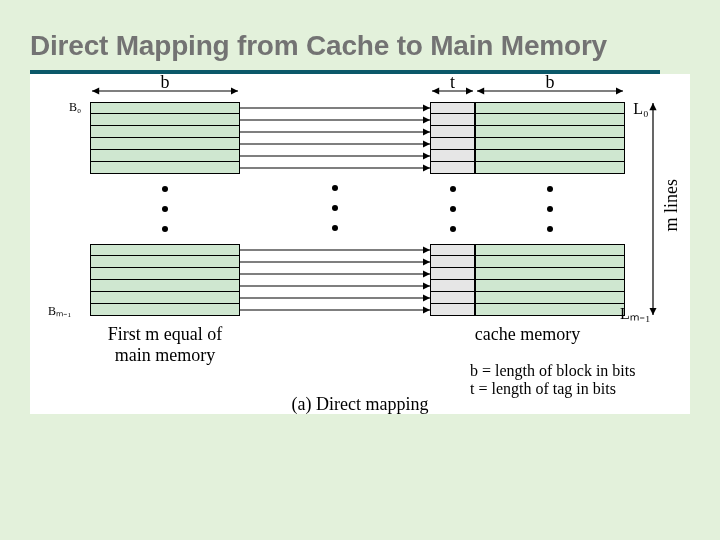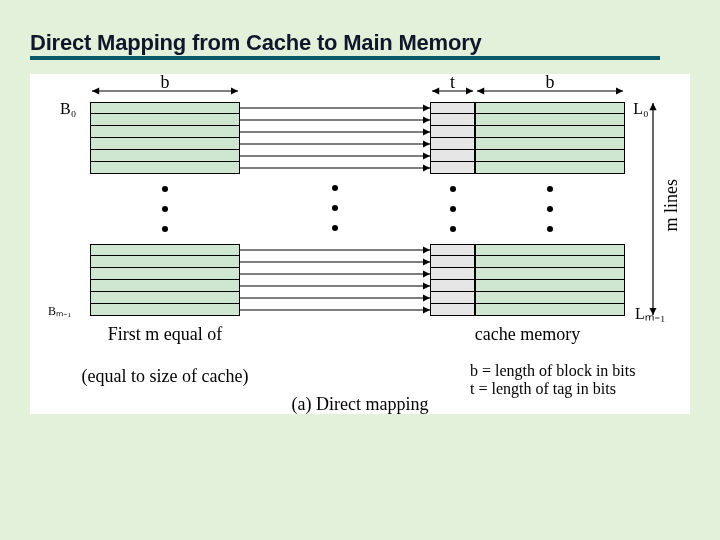"Direct Mapping from Cache to" .title { color: #0f172a -> #737373; font-size: 22px -> 28px; padding-bottom: none -> 8px }
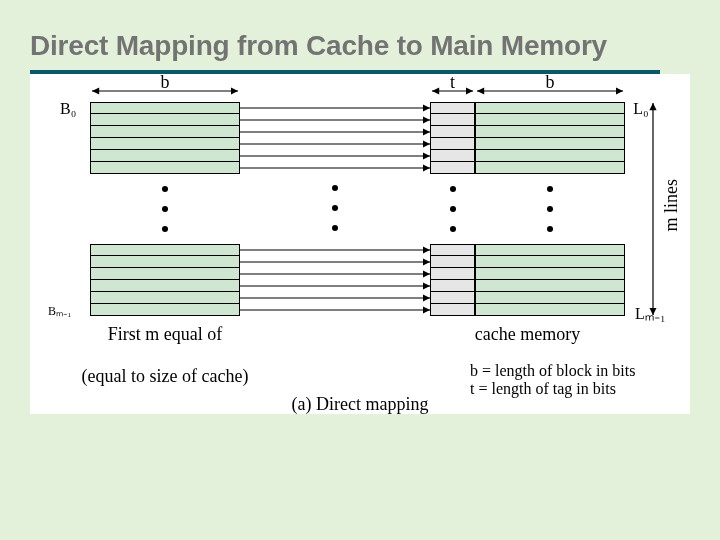"B₀" div.label { font-size: 16px -> 12px; left: 30px -> 39px }
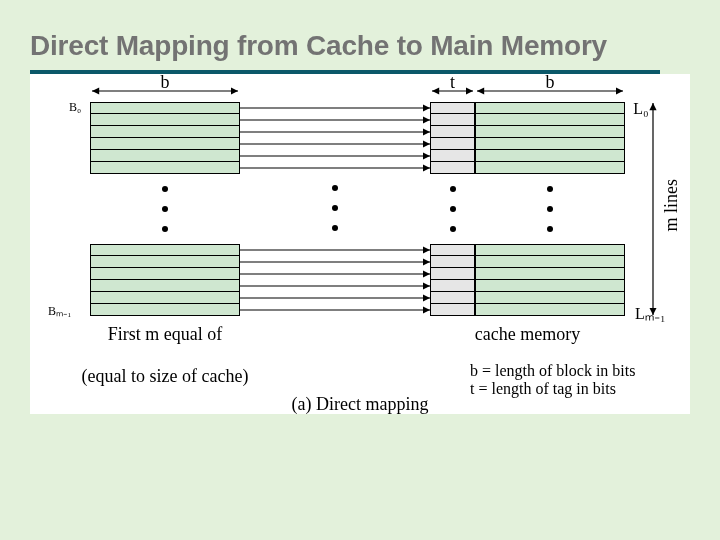"Lₘ₋₁" div.label { left: 605px -> 590px }
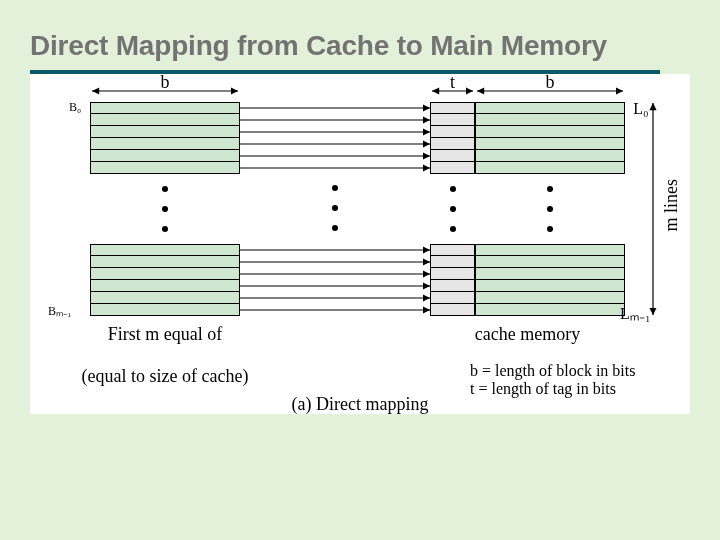"main memory" span { html: none -> <span>main memory</span> }
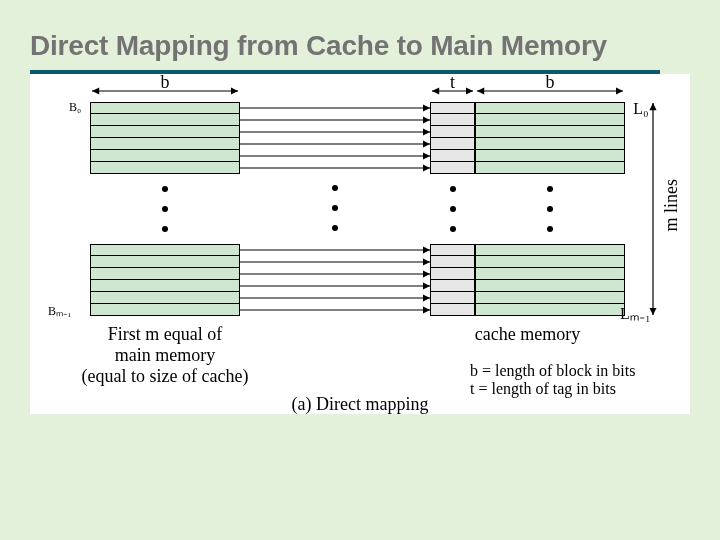"(equal to size of cache)" span { html: <span>(equal to size of cache)</span> -> none }
